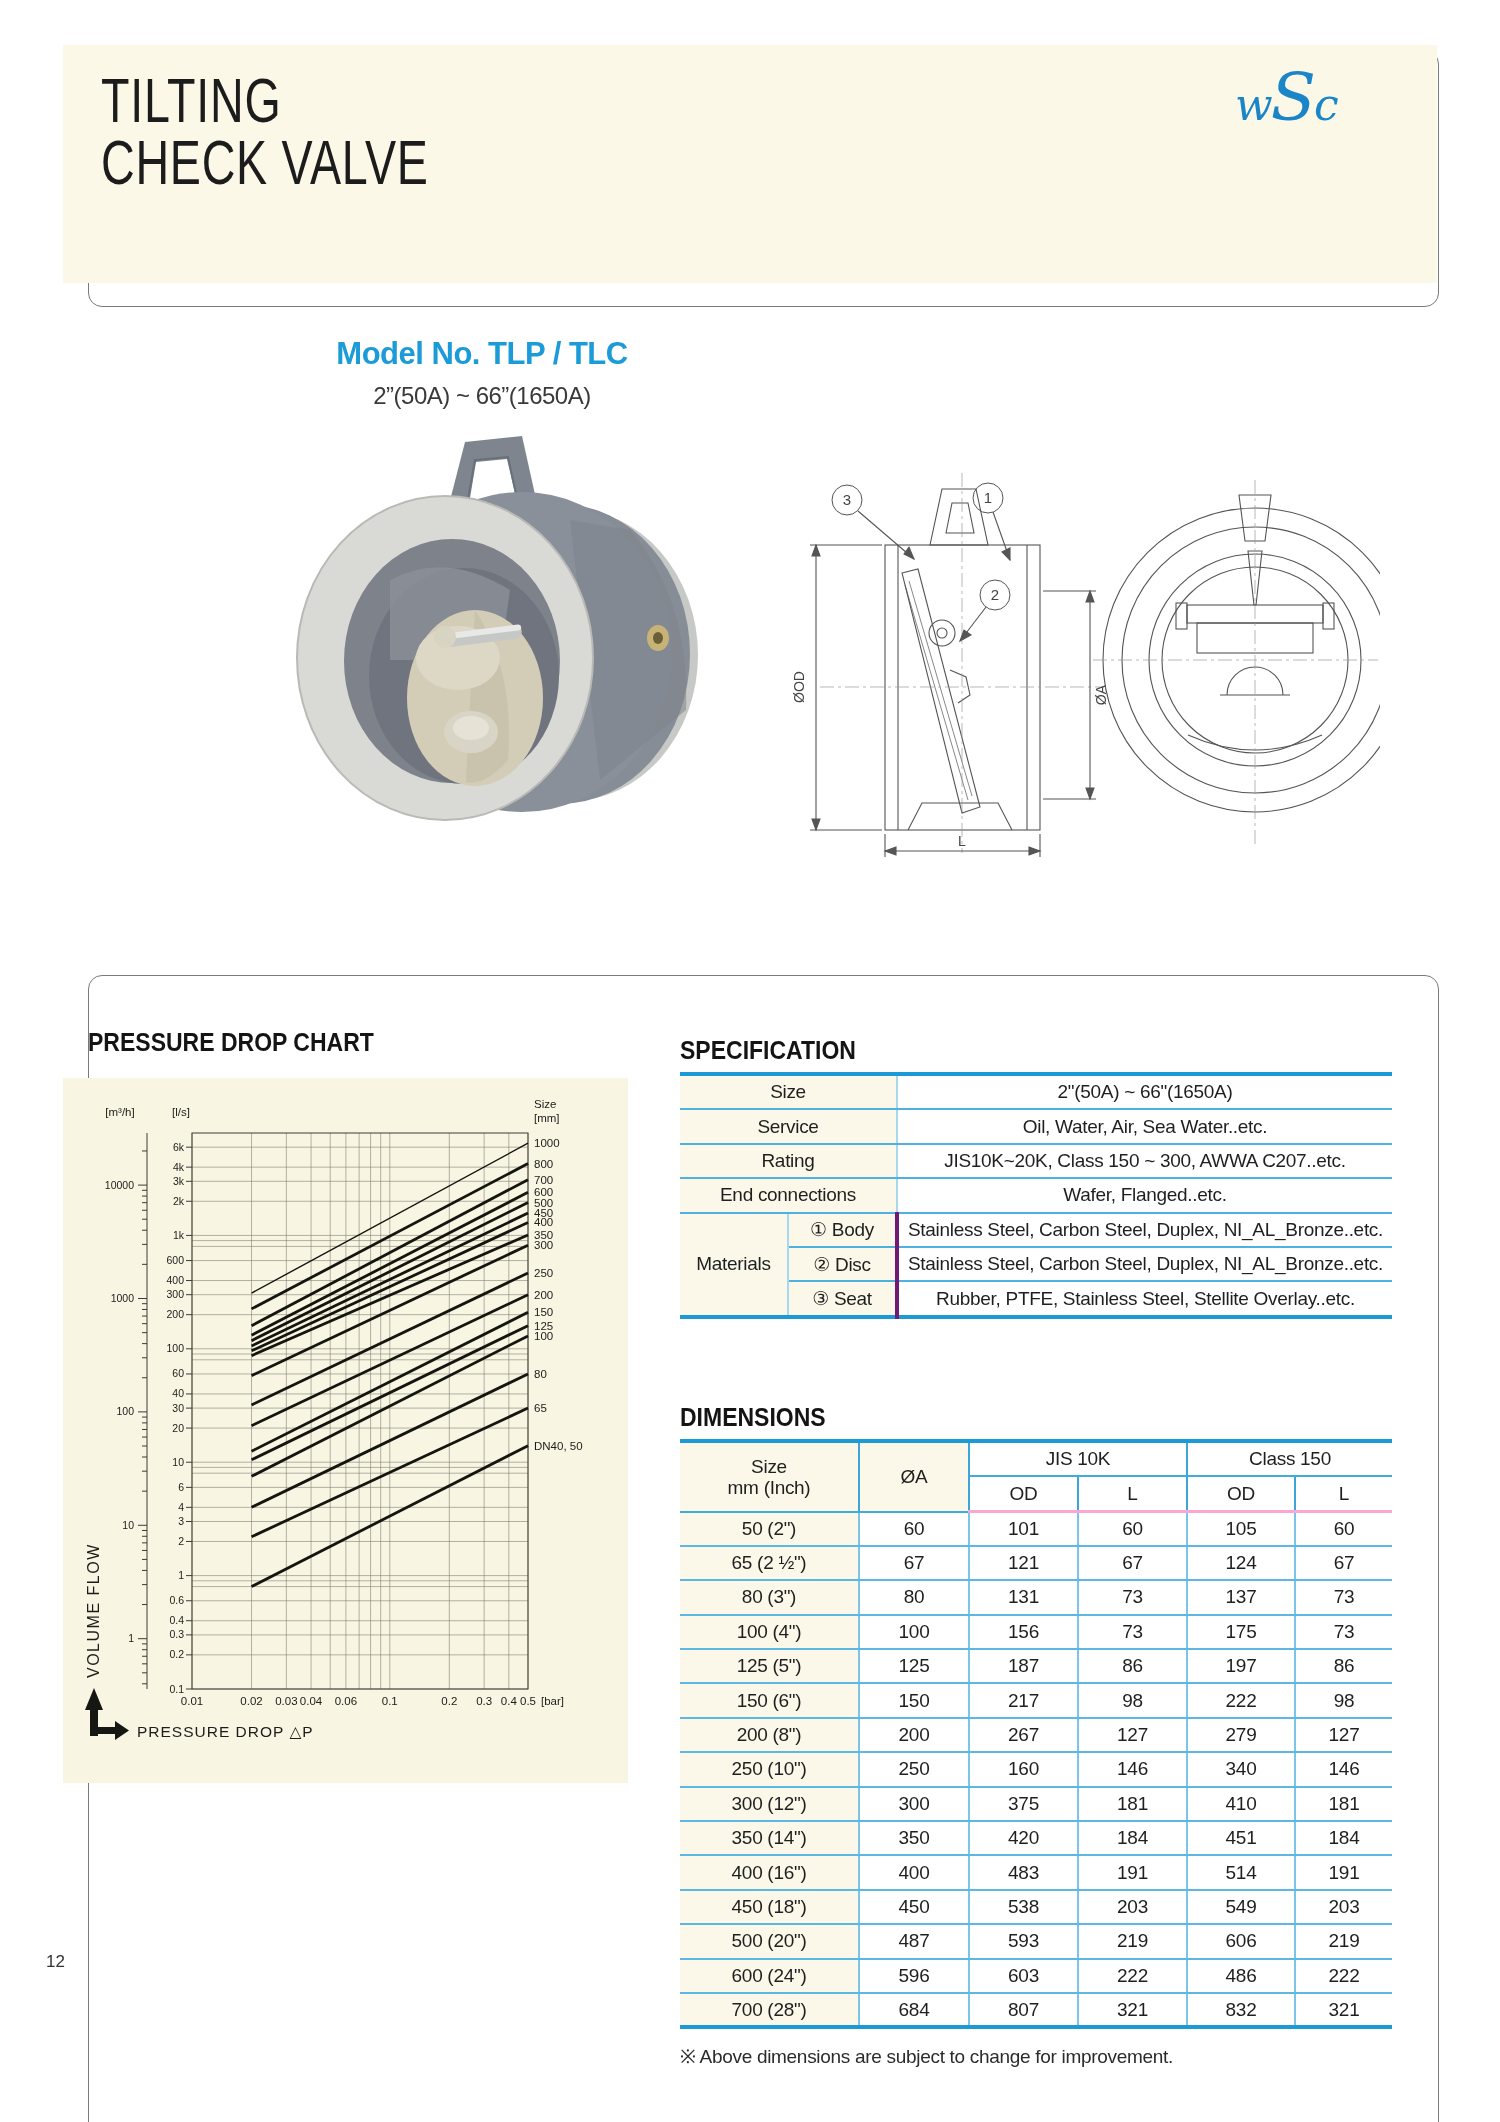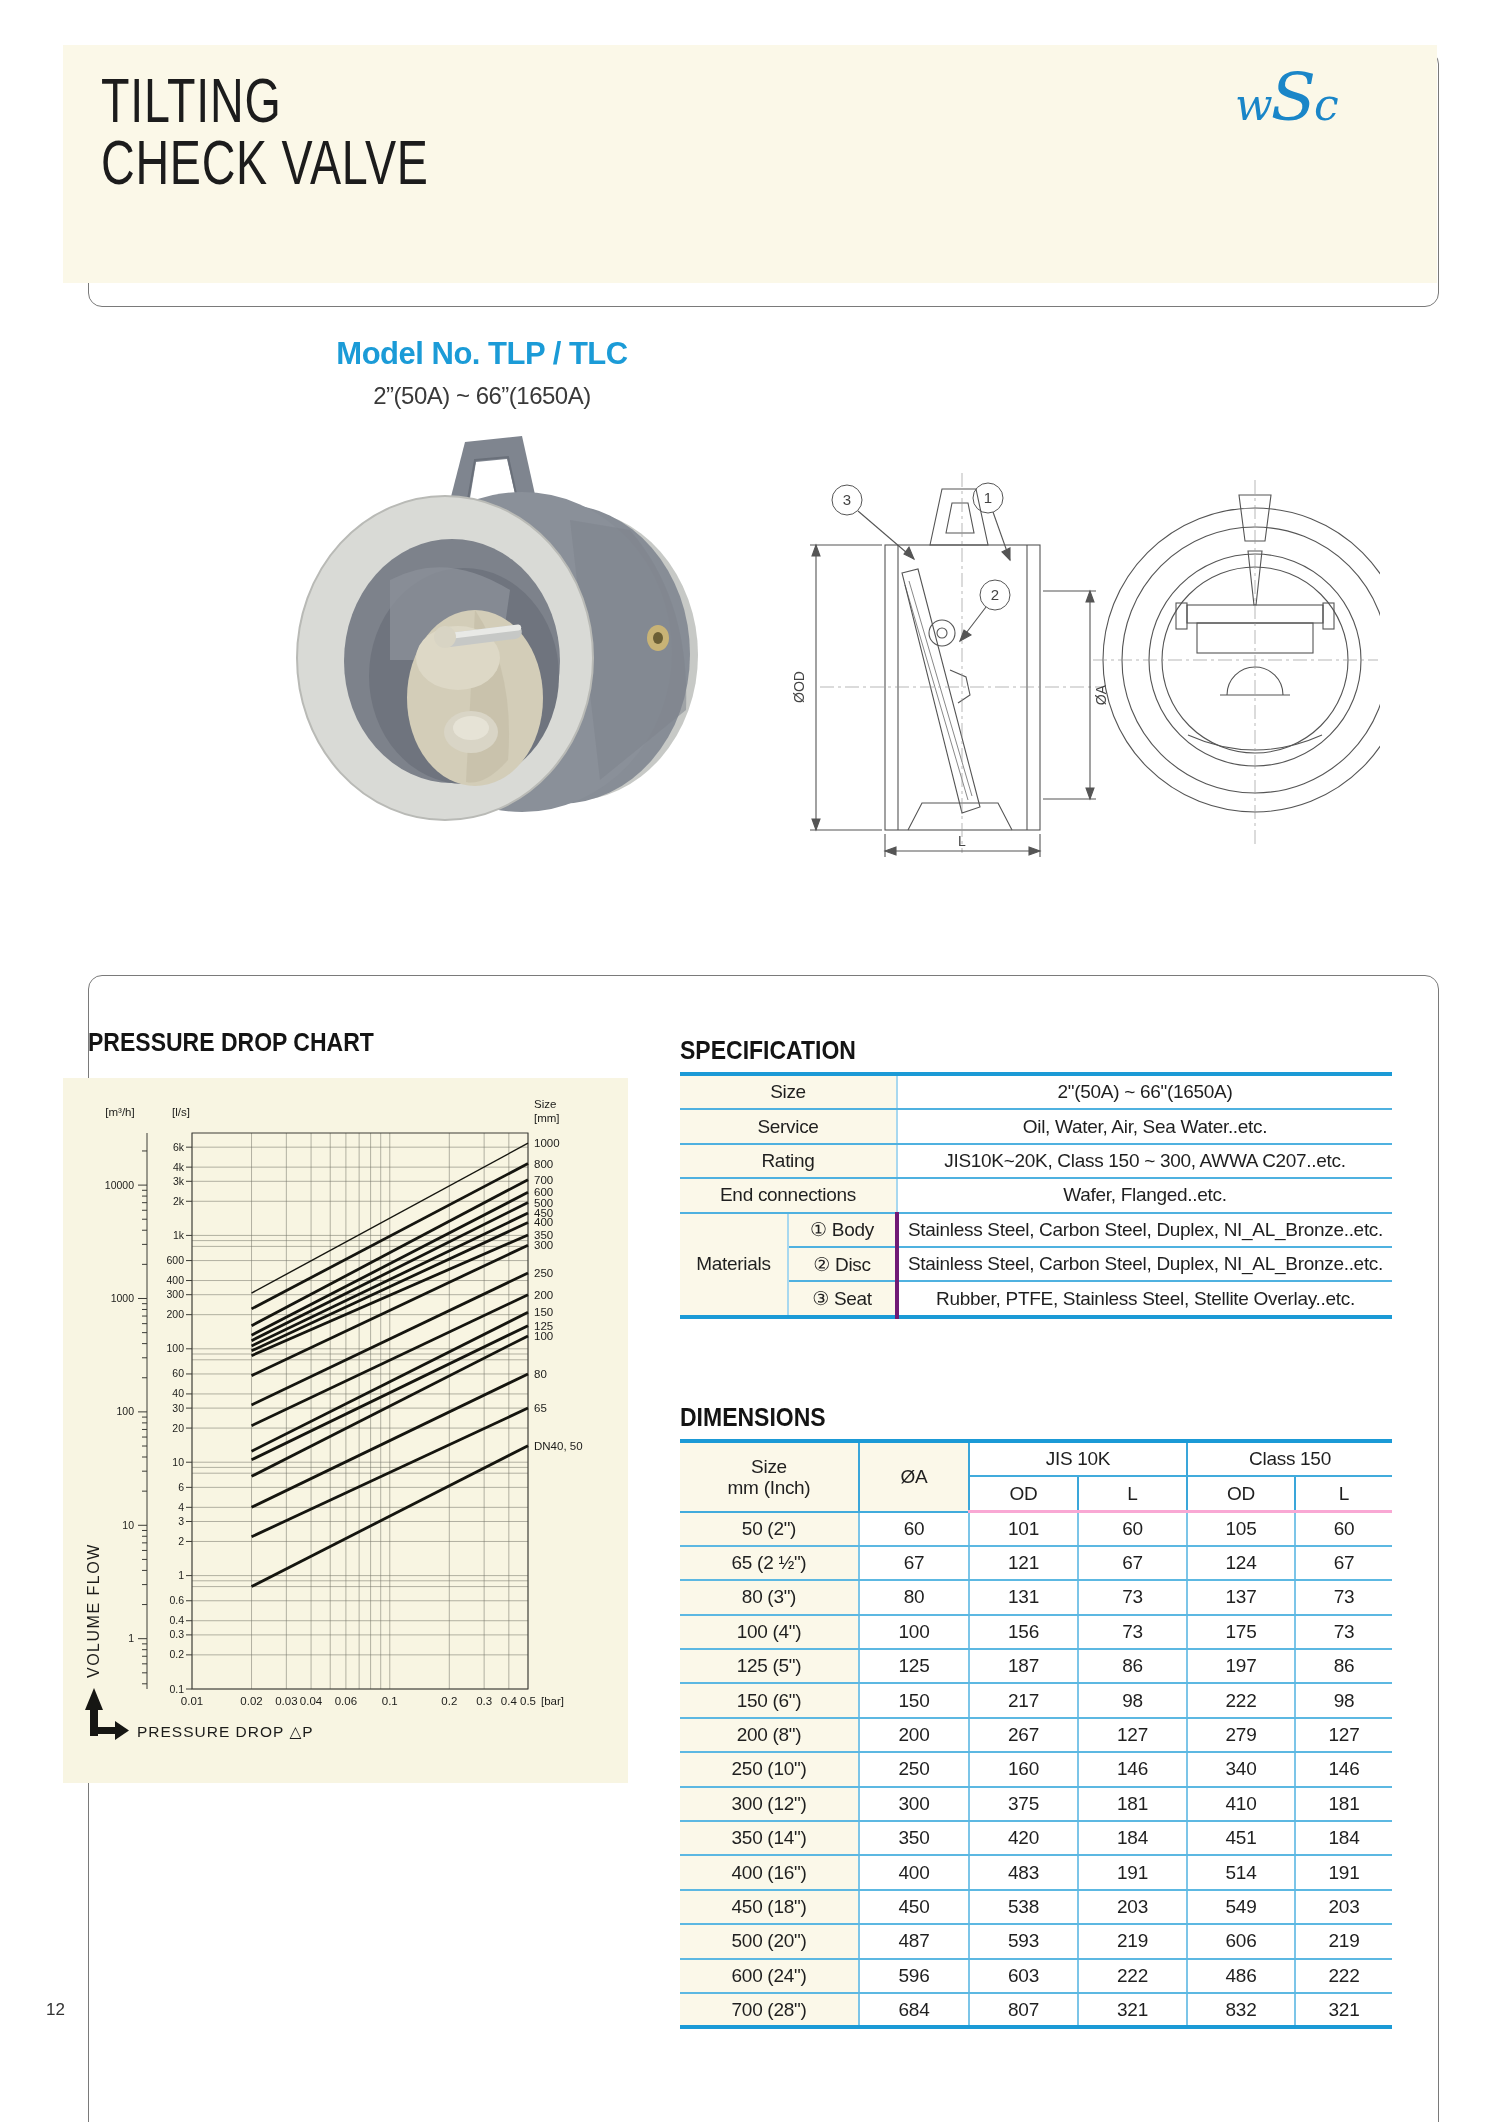"12" #page-number { top: 2000px -> 1952px }
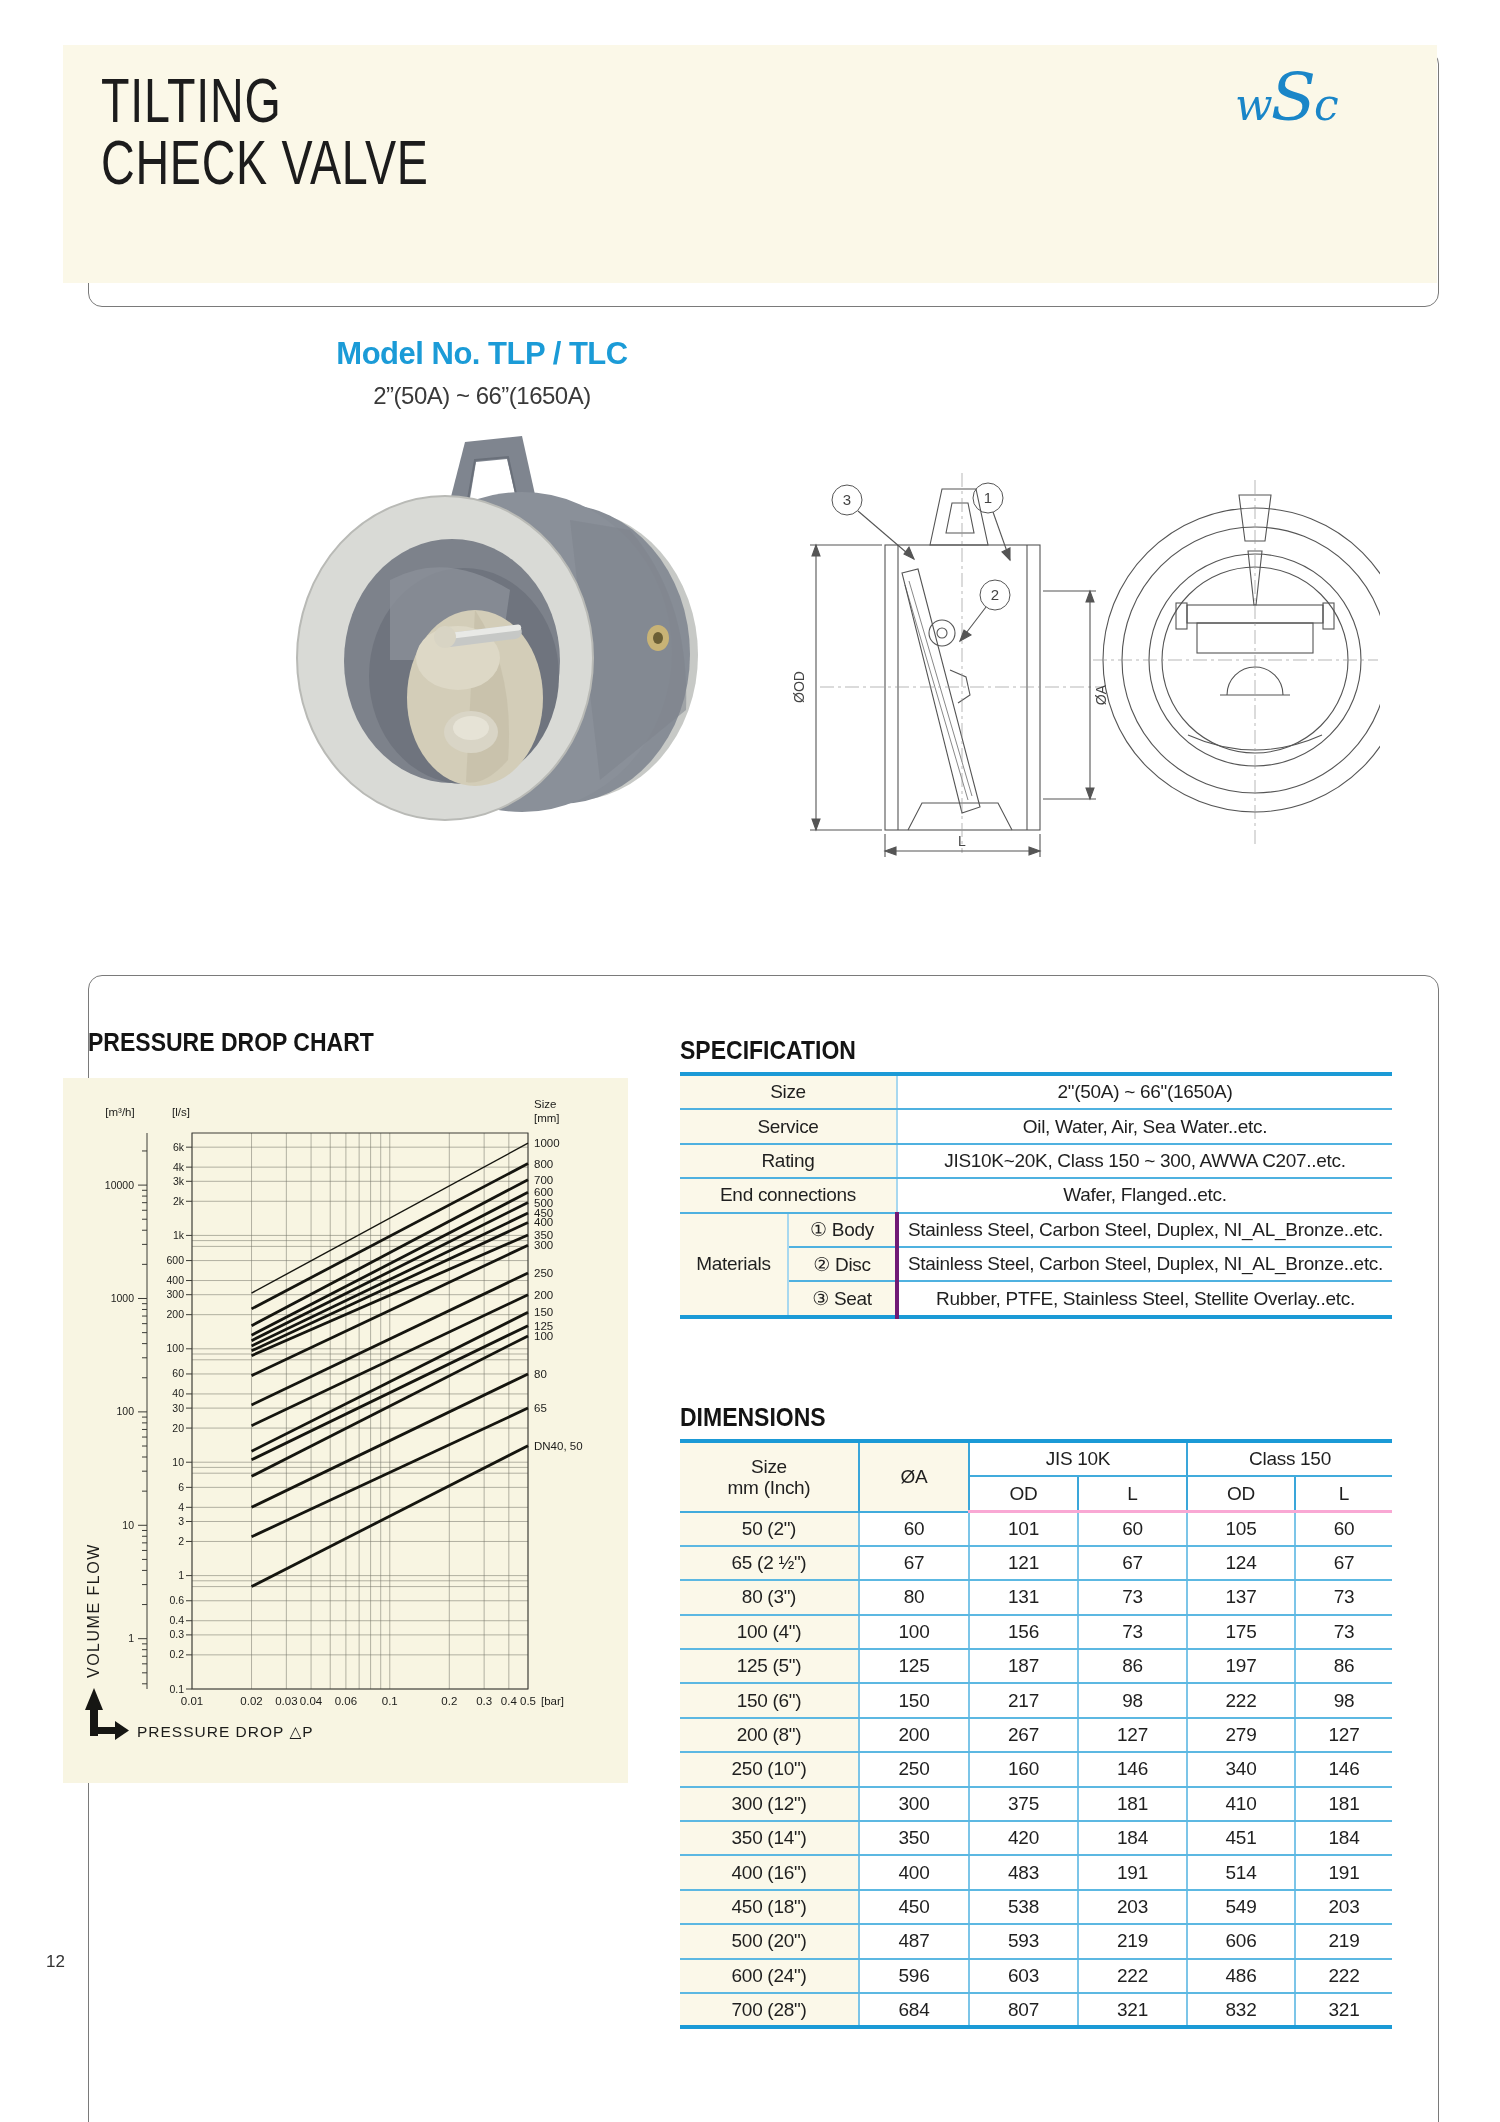"※ Above dimensions are subject" div { html: none -> <div>※ Above dimensions are subject to change for improvement.</div> }
